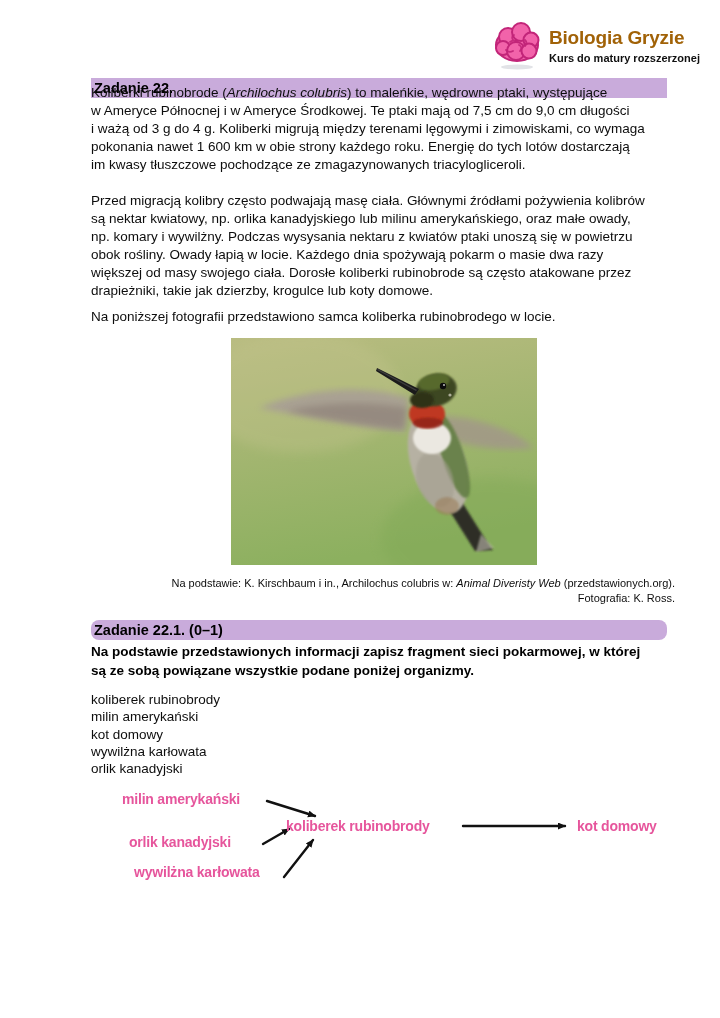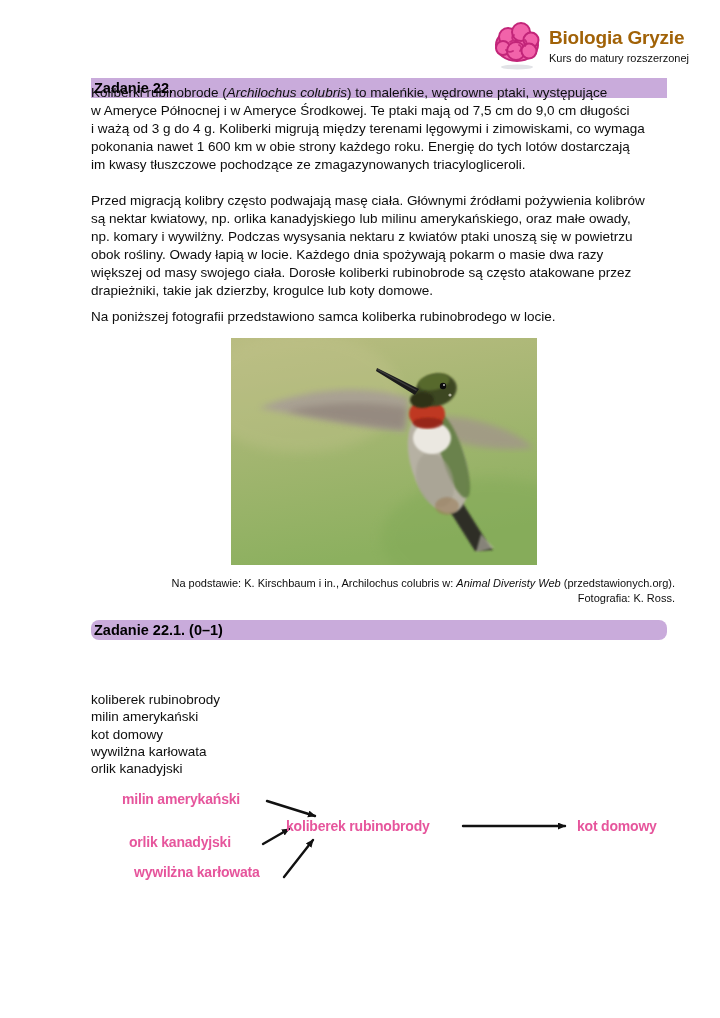"Kurs do matury rozszerzonej" .brand-tagline { font-weight: normal -> bold }
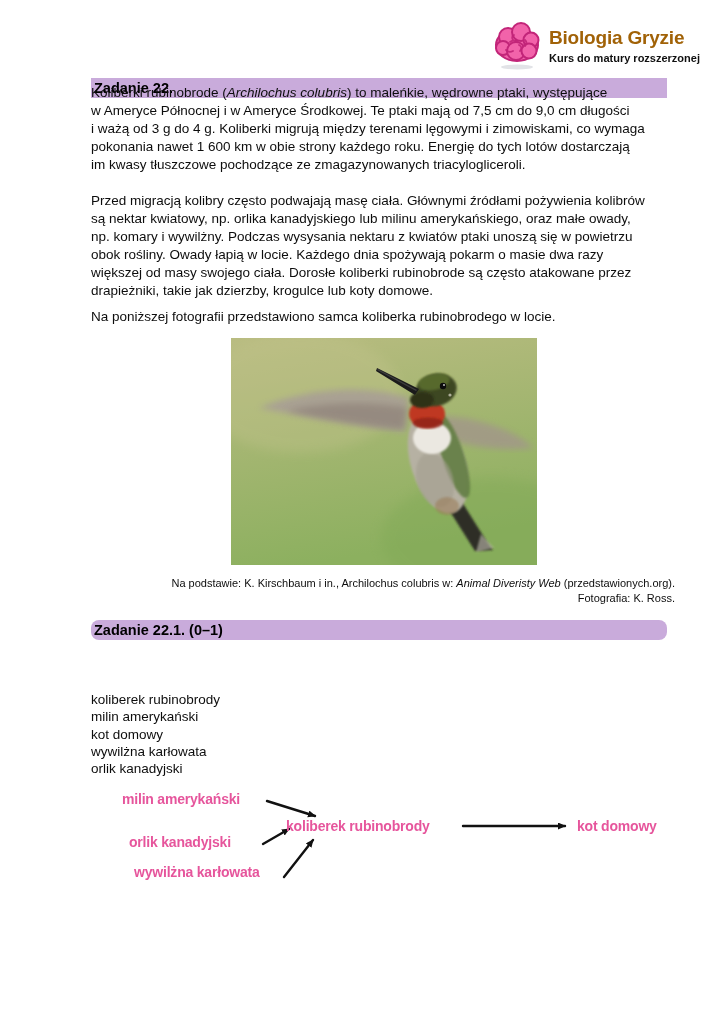"Na podstawie przedstawionych informacji" p.bold-par { html: none -> <p>Na podstawie przedstawionych informacji zapisz fragment sieci pokarmowej, w której są ze sobą powiązane wszystkie podane poniżej organizmy.</p> }
